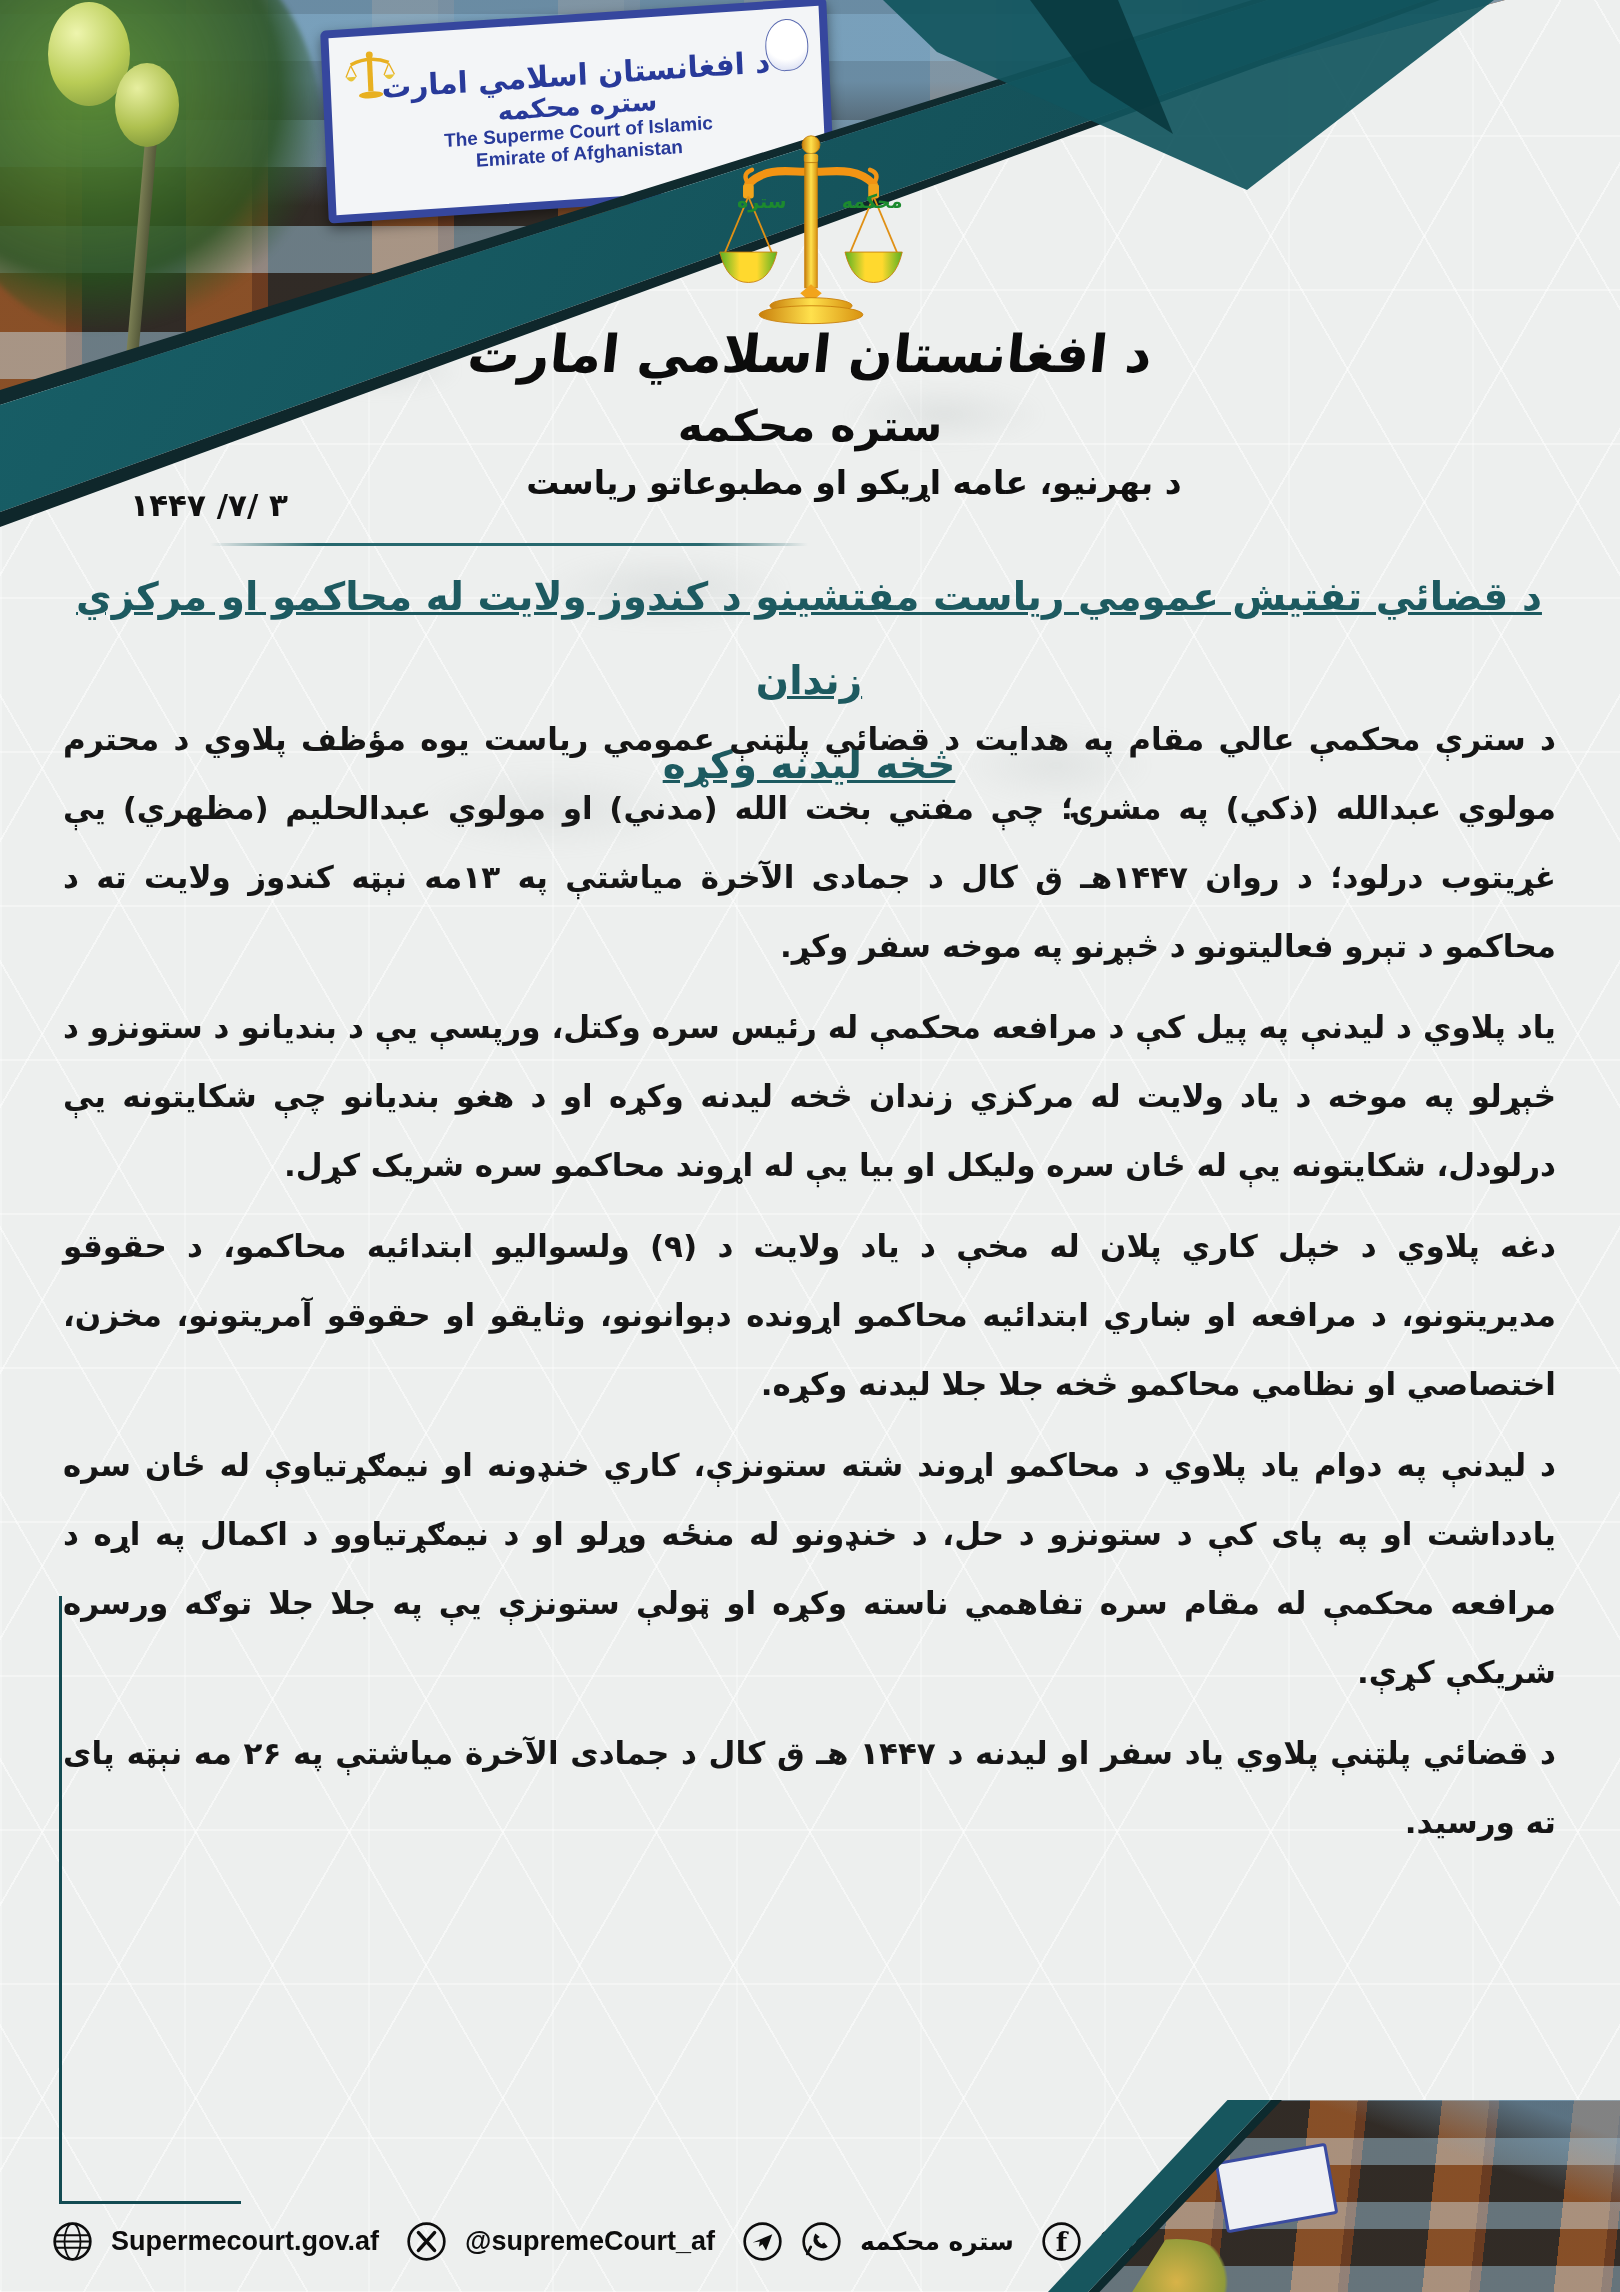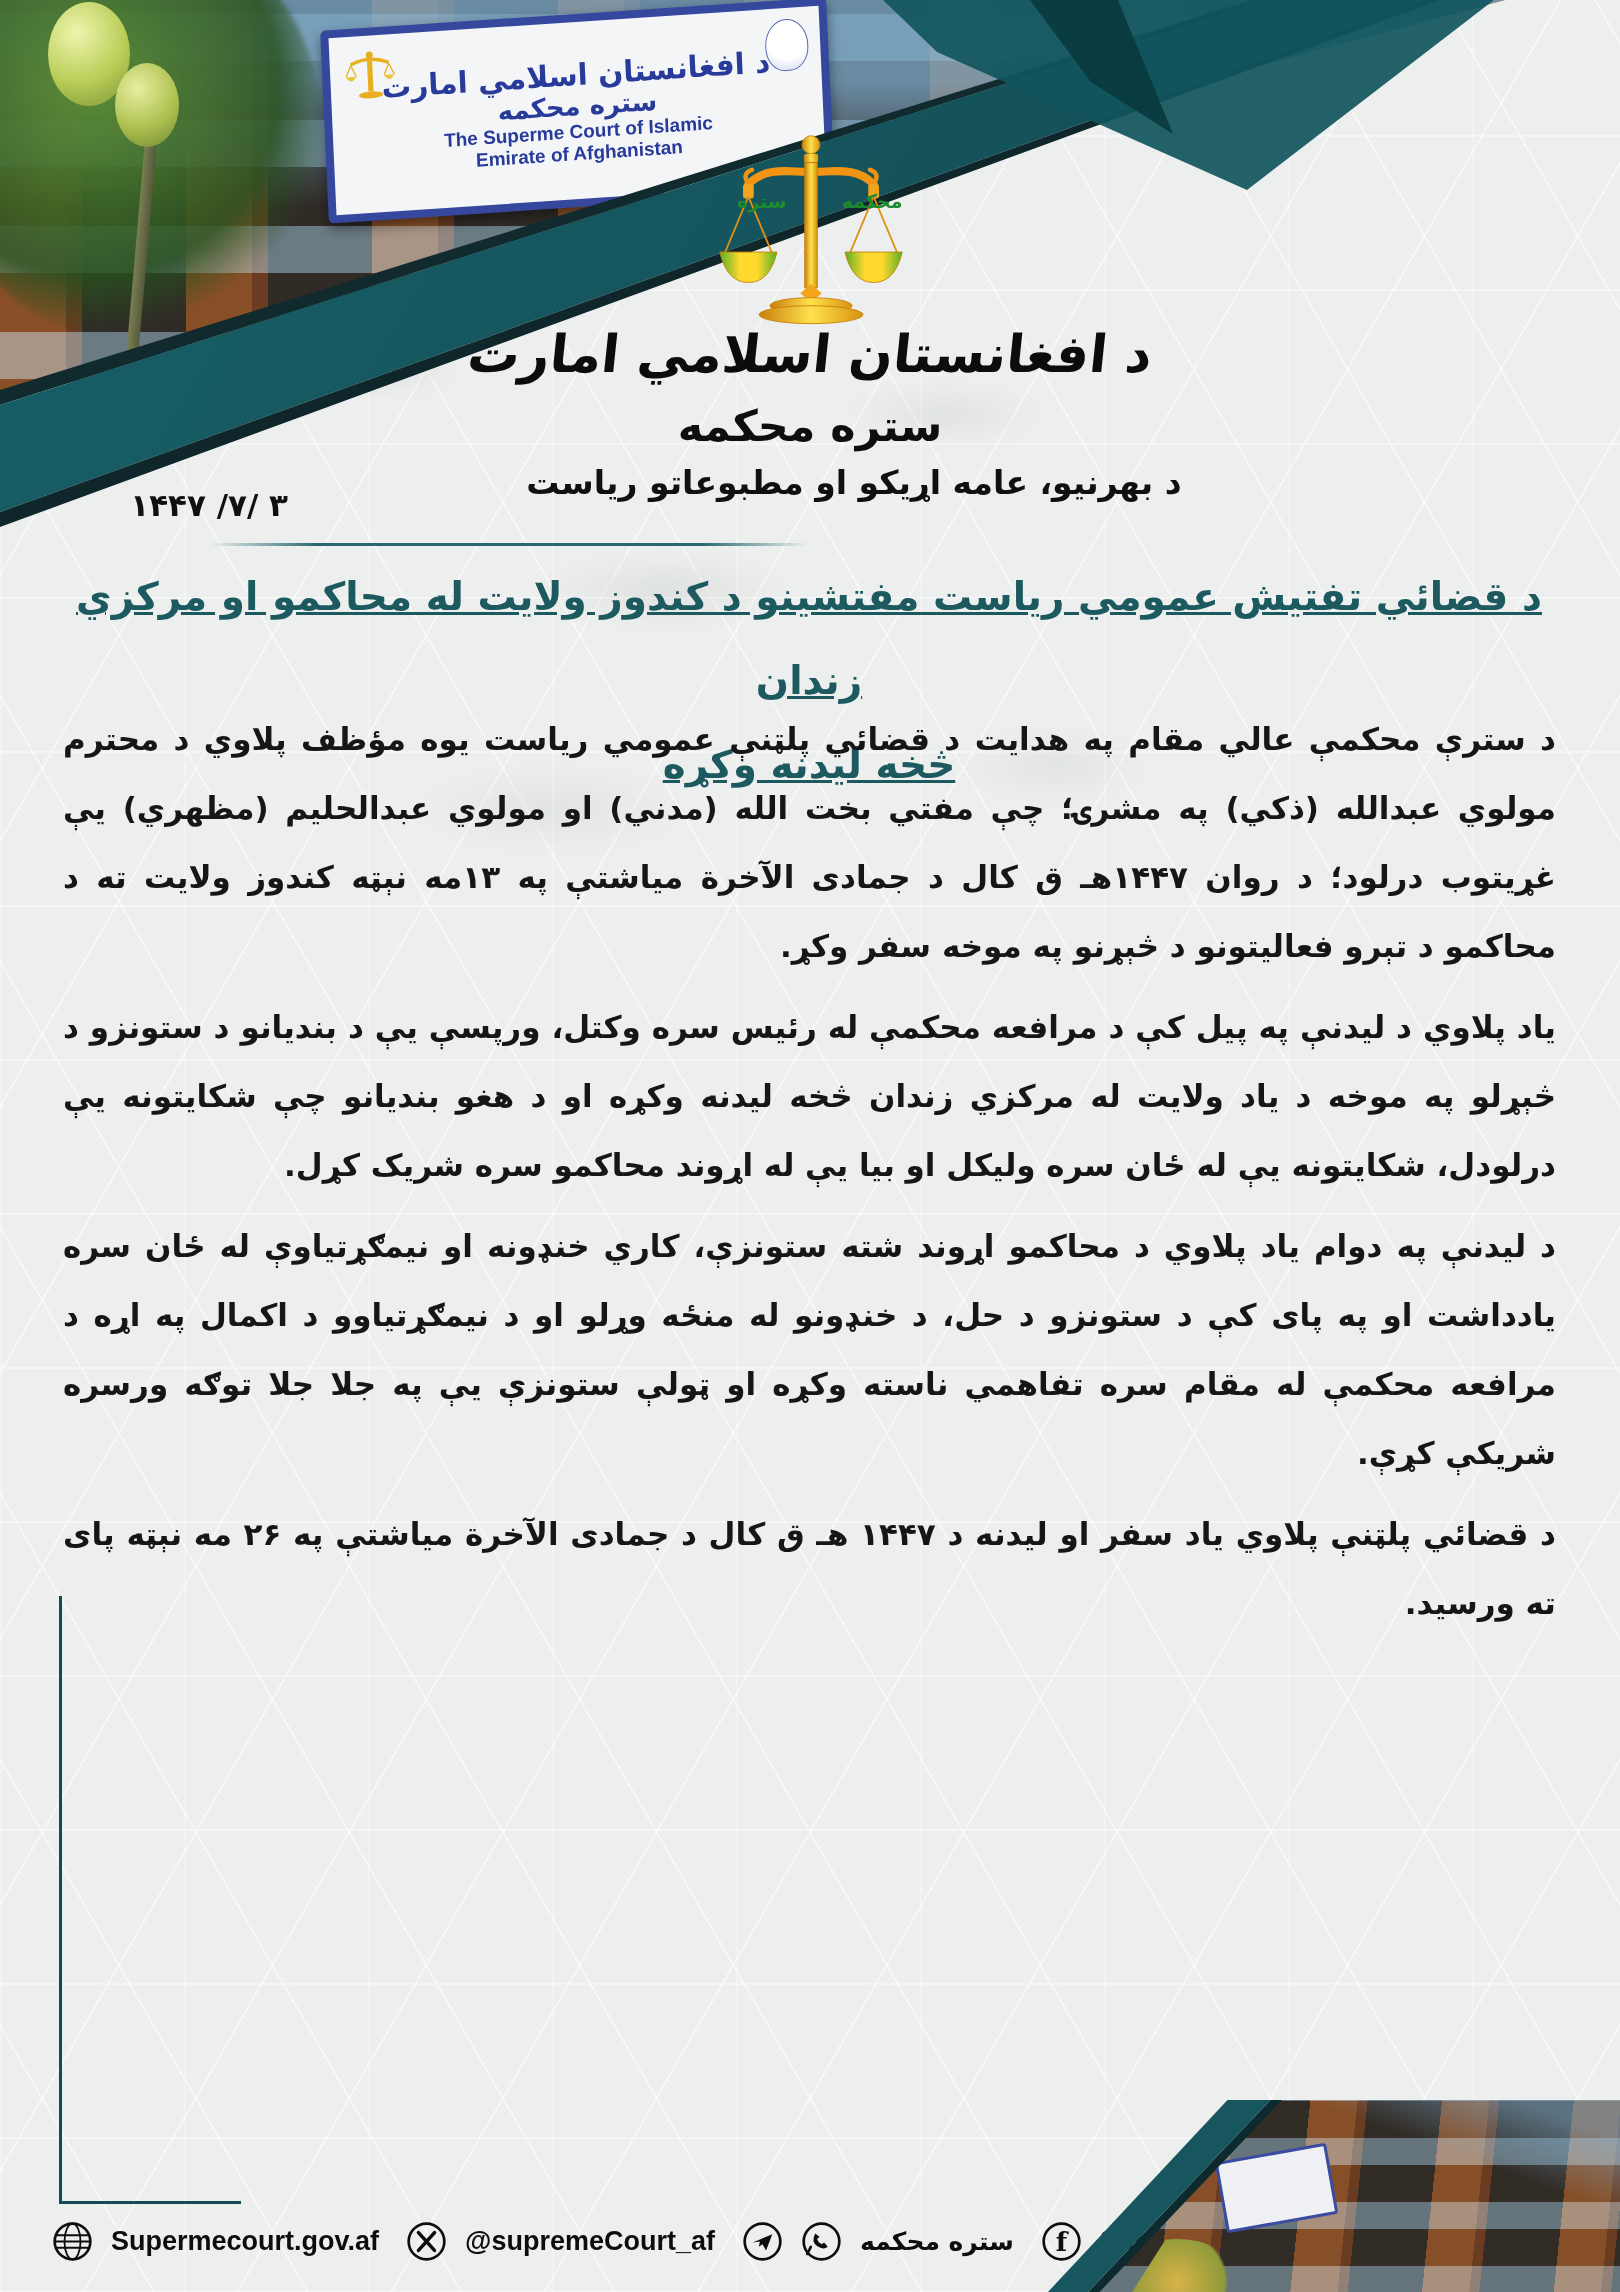"دغه پلاوي د خپل کاري" p { html: none -> <p>دغه پلاوي د خپل کاري پلان له مخې د ياد ولايت د (۹) ولسواليو ابتدائيه محاکمو، د حقوقو مديريتونو، د مرافعه او ښاري ابتدائيه محاکمو اړونده دېوانونو، وثايقو او حقوقو آمريتونو، مخزن، اختصاصي او نظامي محاکمو څخه جلا جلا ليدنه وکړه.</p> }
